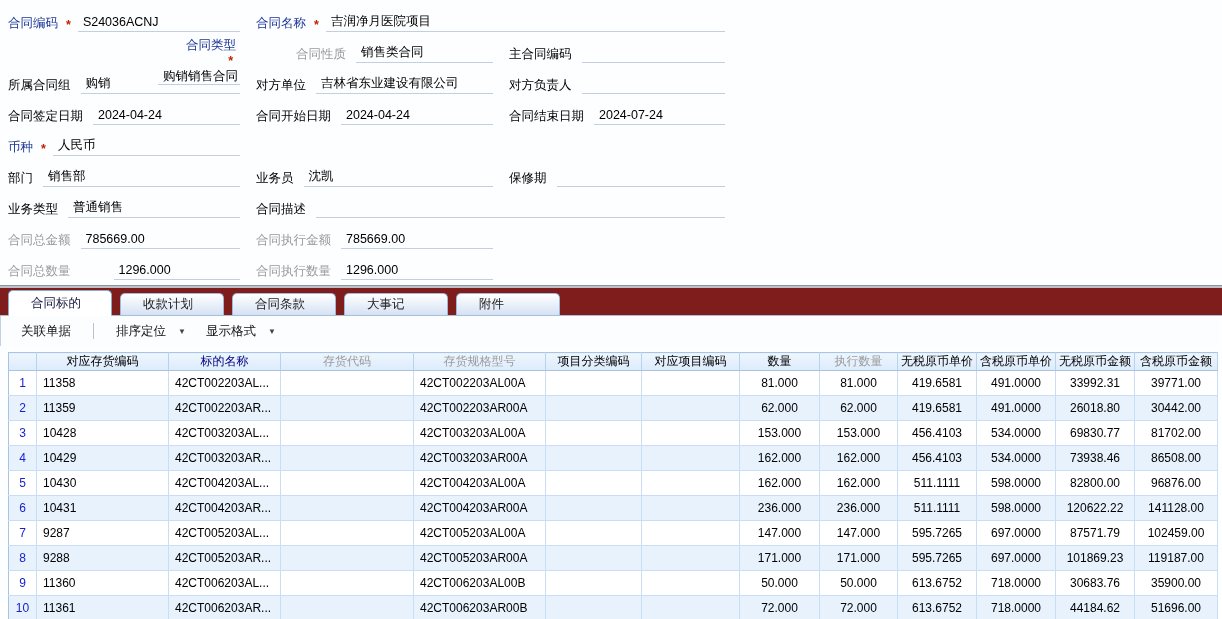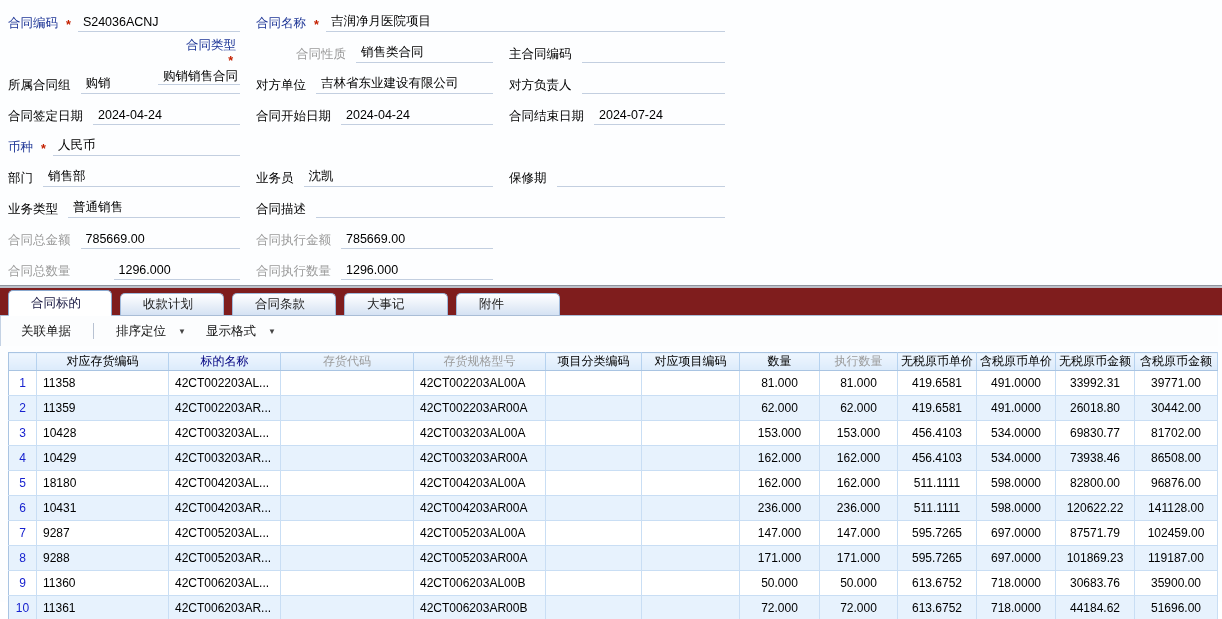"18180" td { text: 18180 -> 10430 }
